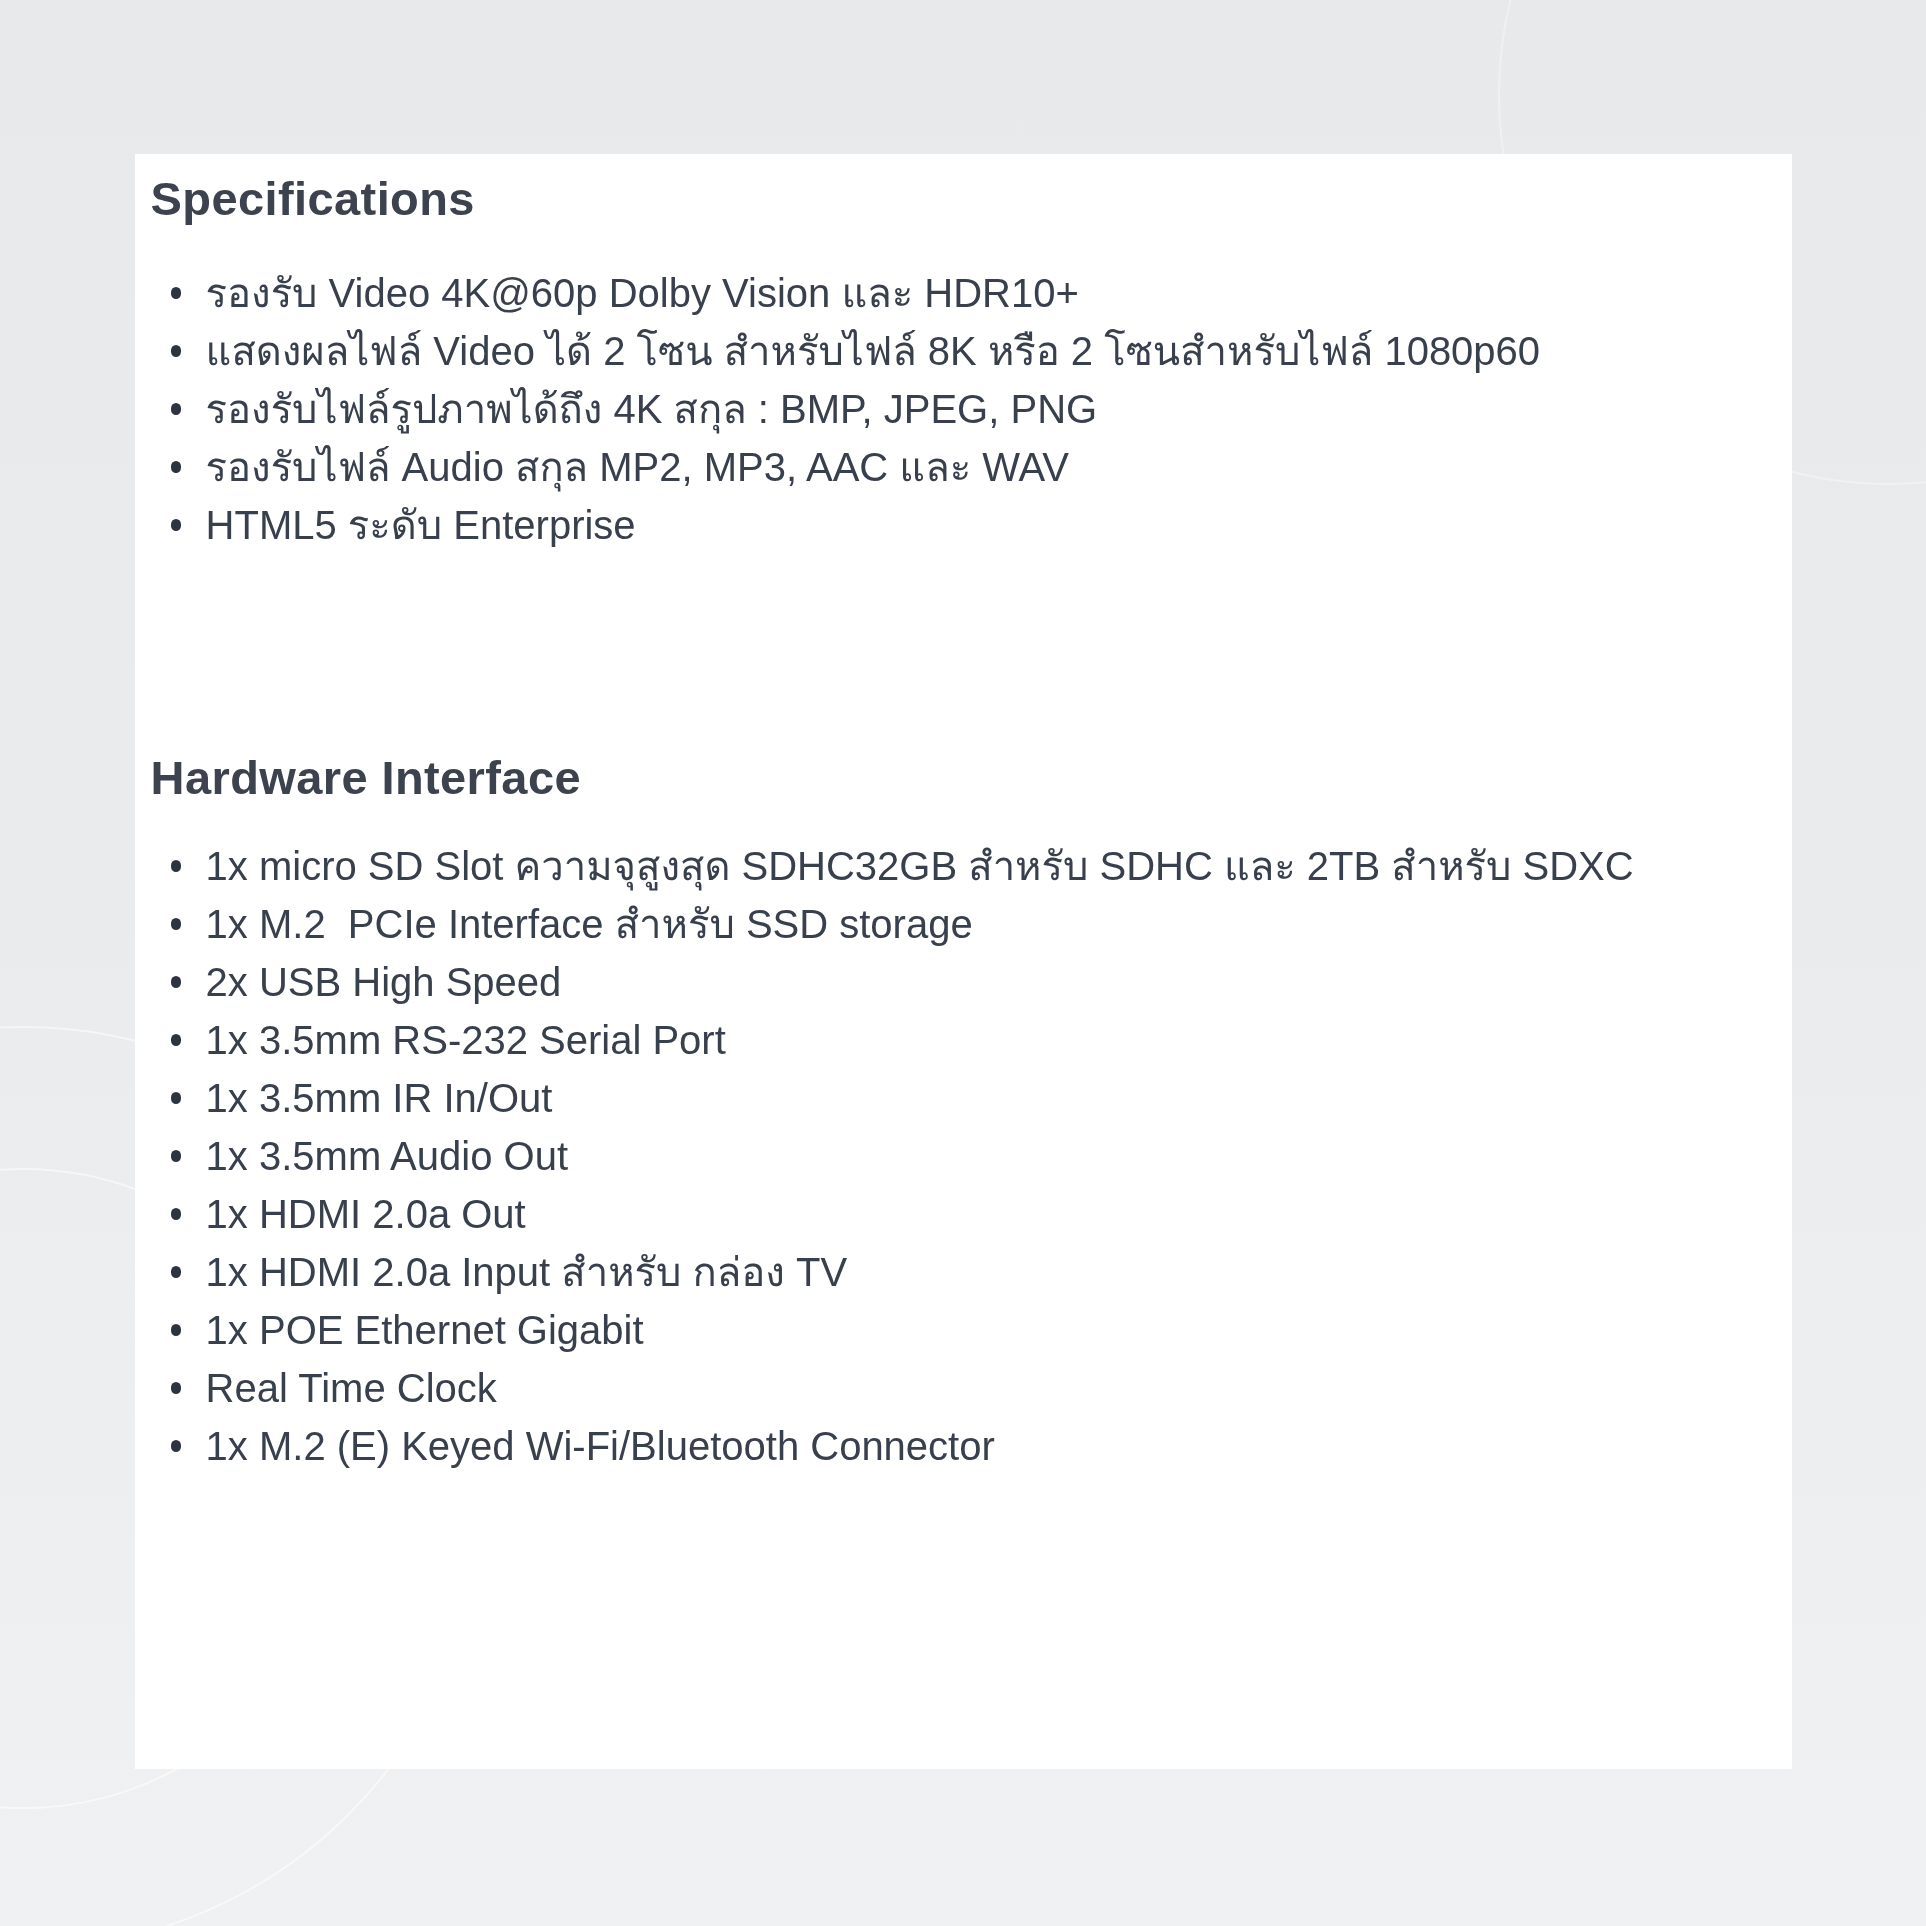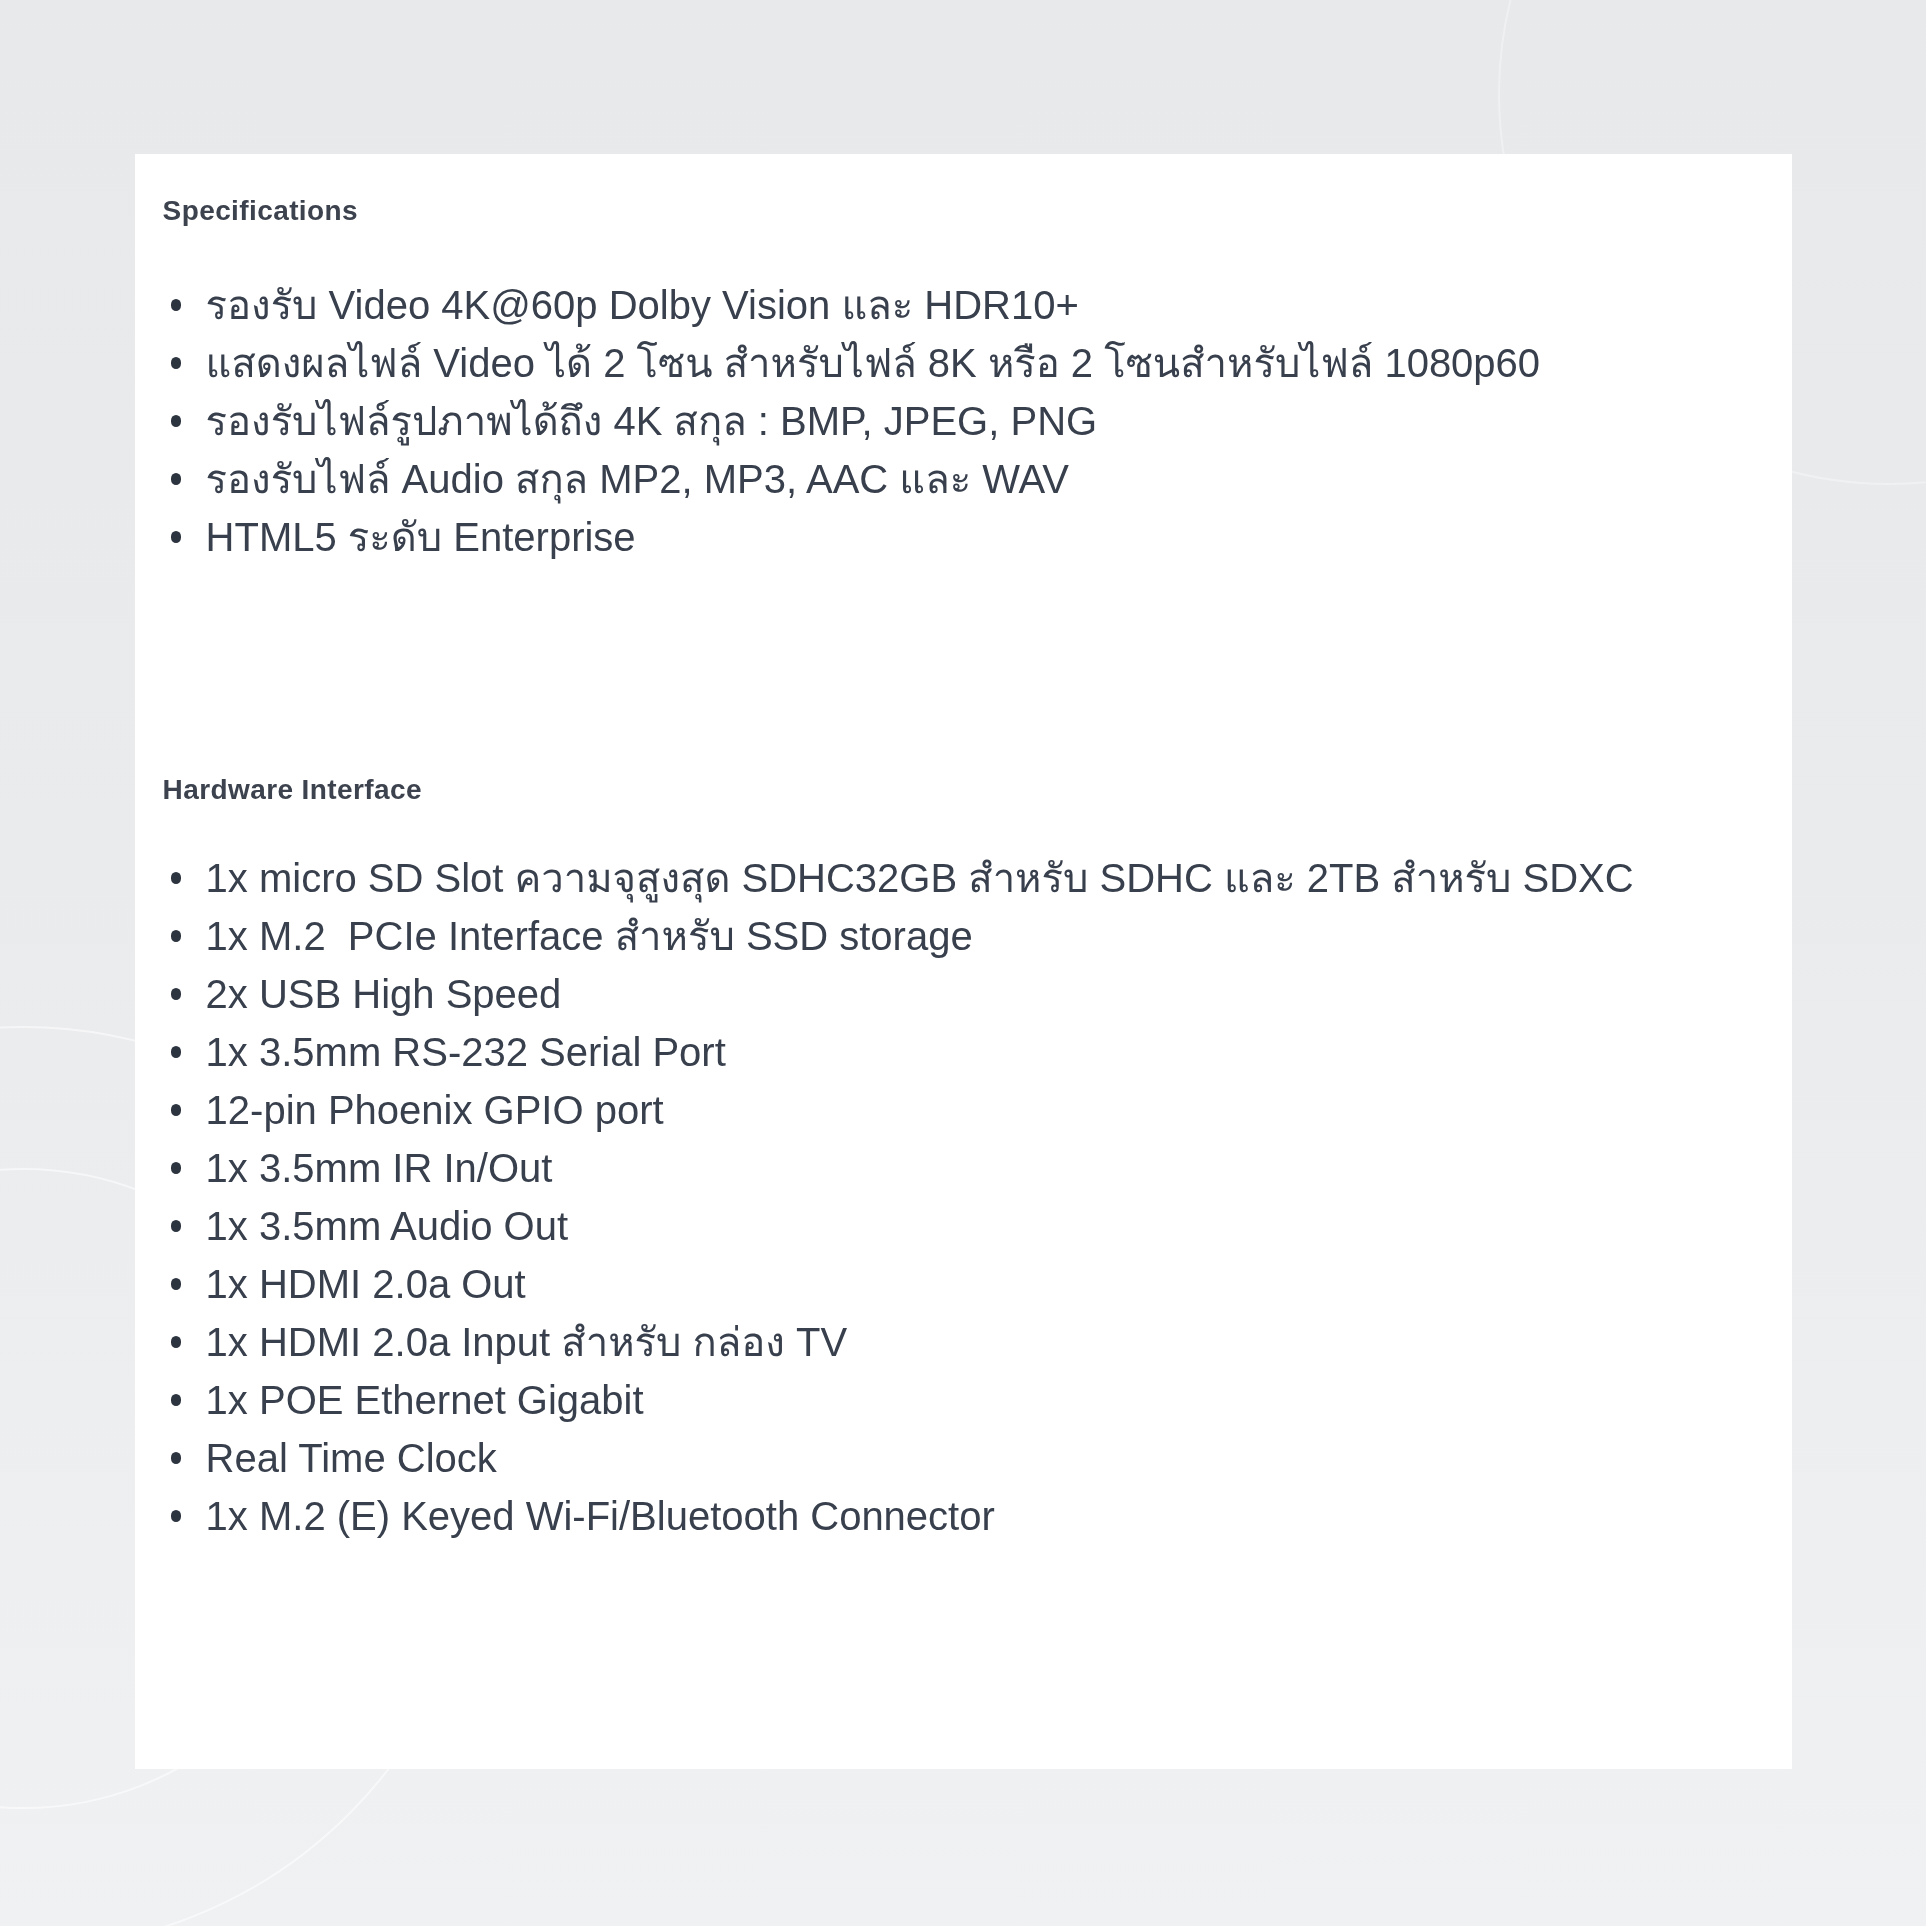"Specifications" .section-title { font-size: 28px -> 47px; margin: 12px -> 0 }
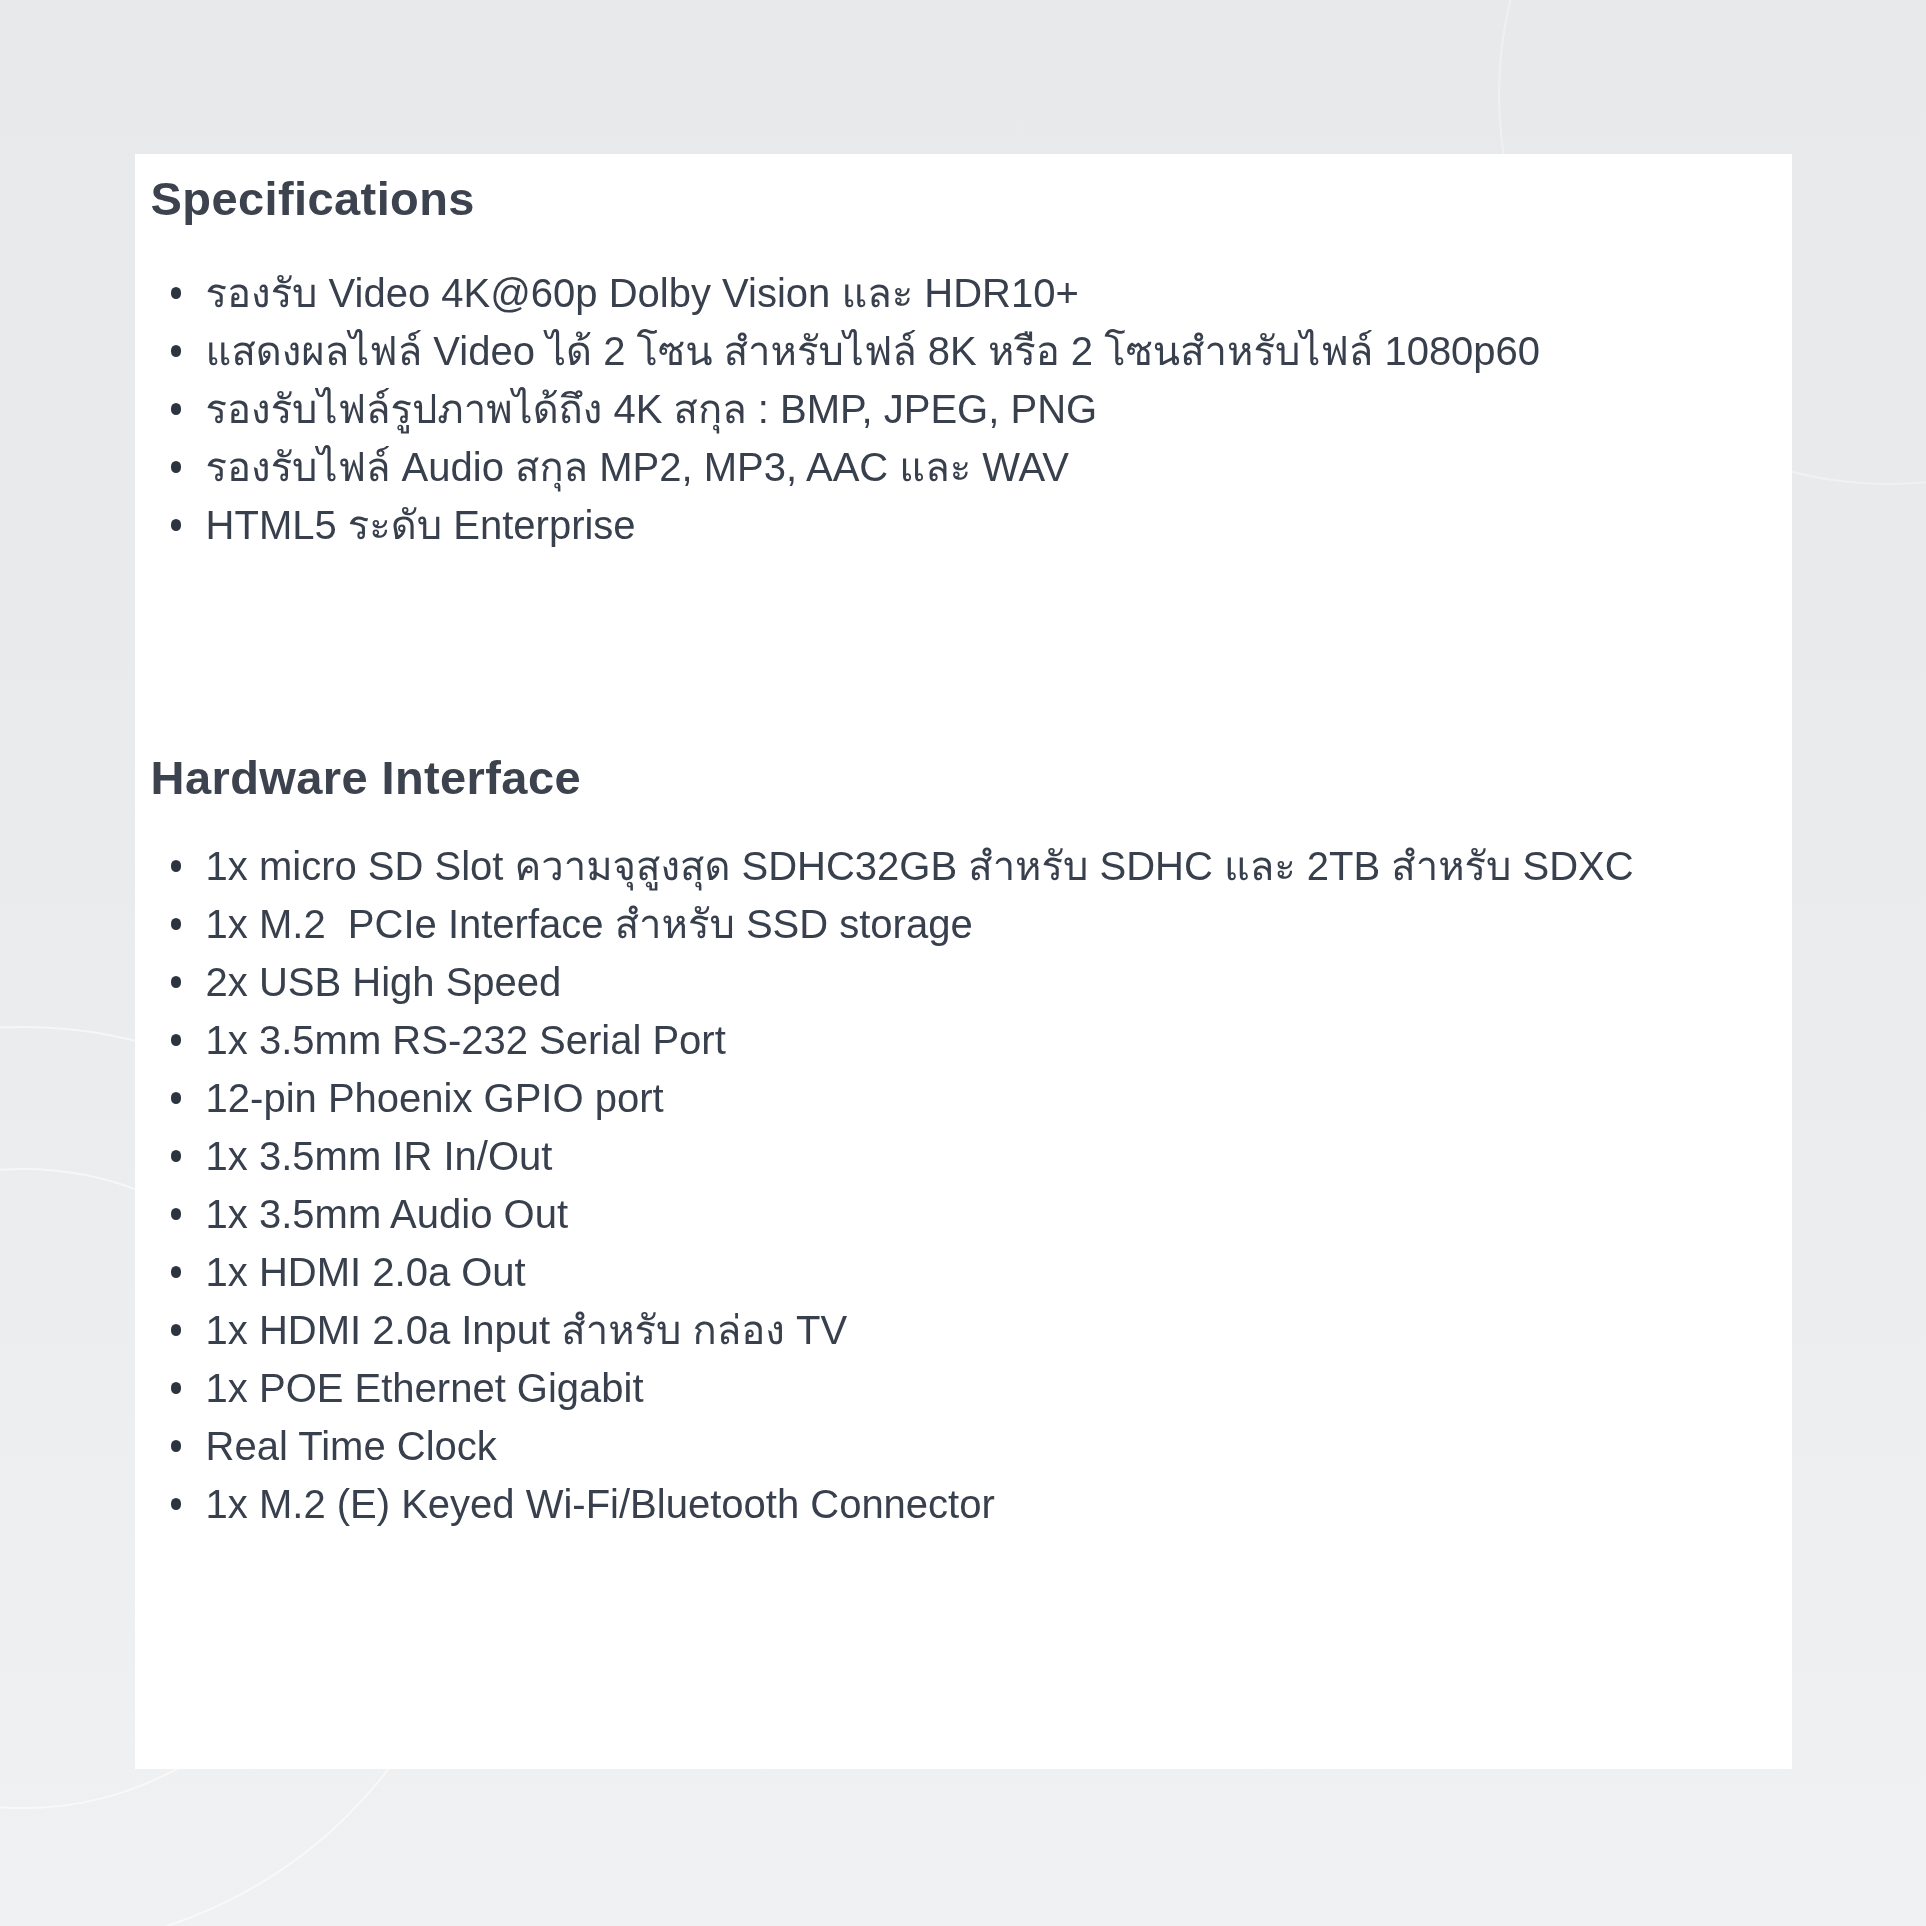"12-pin Phoenix GPIO port" li { html: <li>12-pin Phoenix GPIO port</li> -> none }
